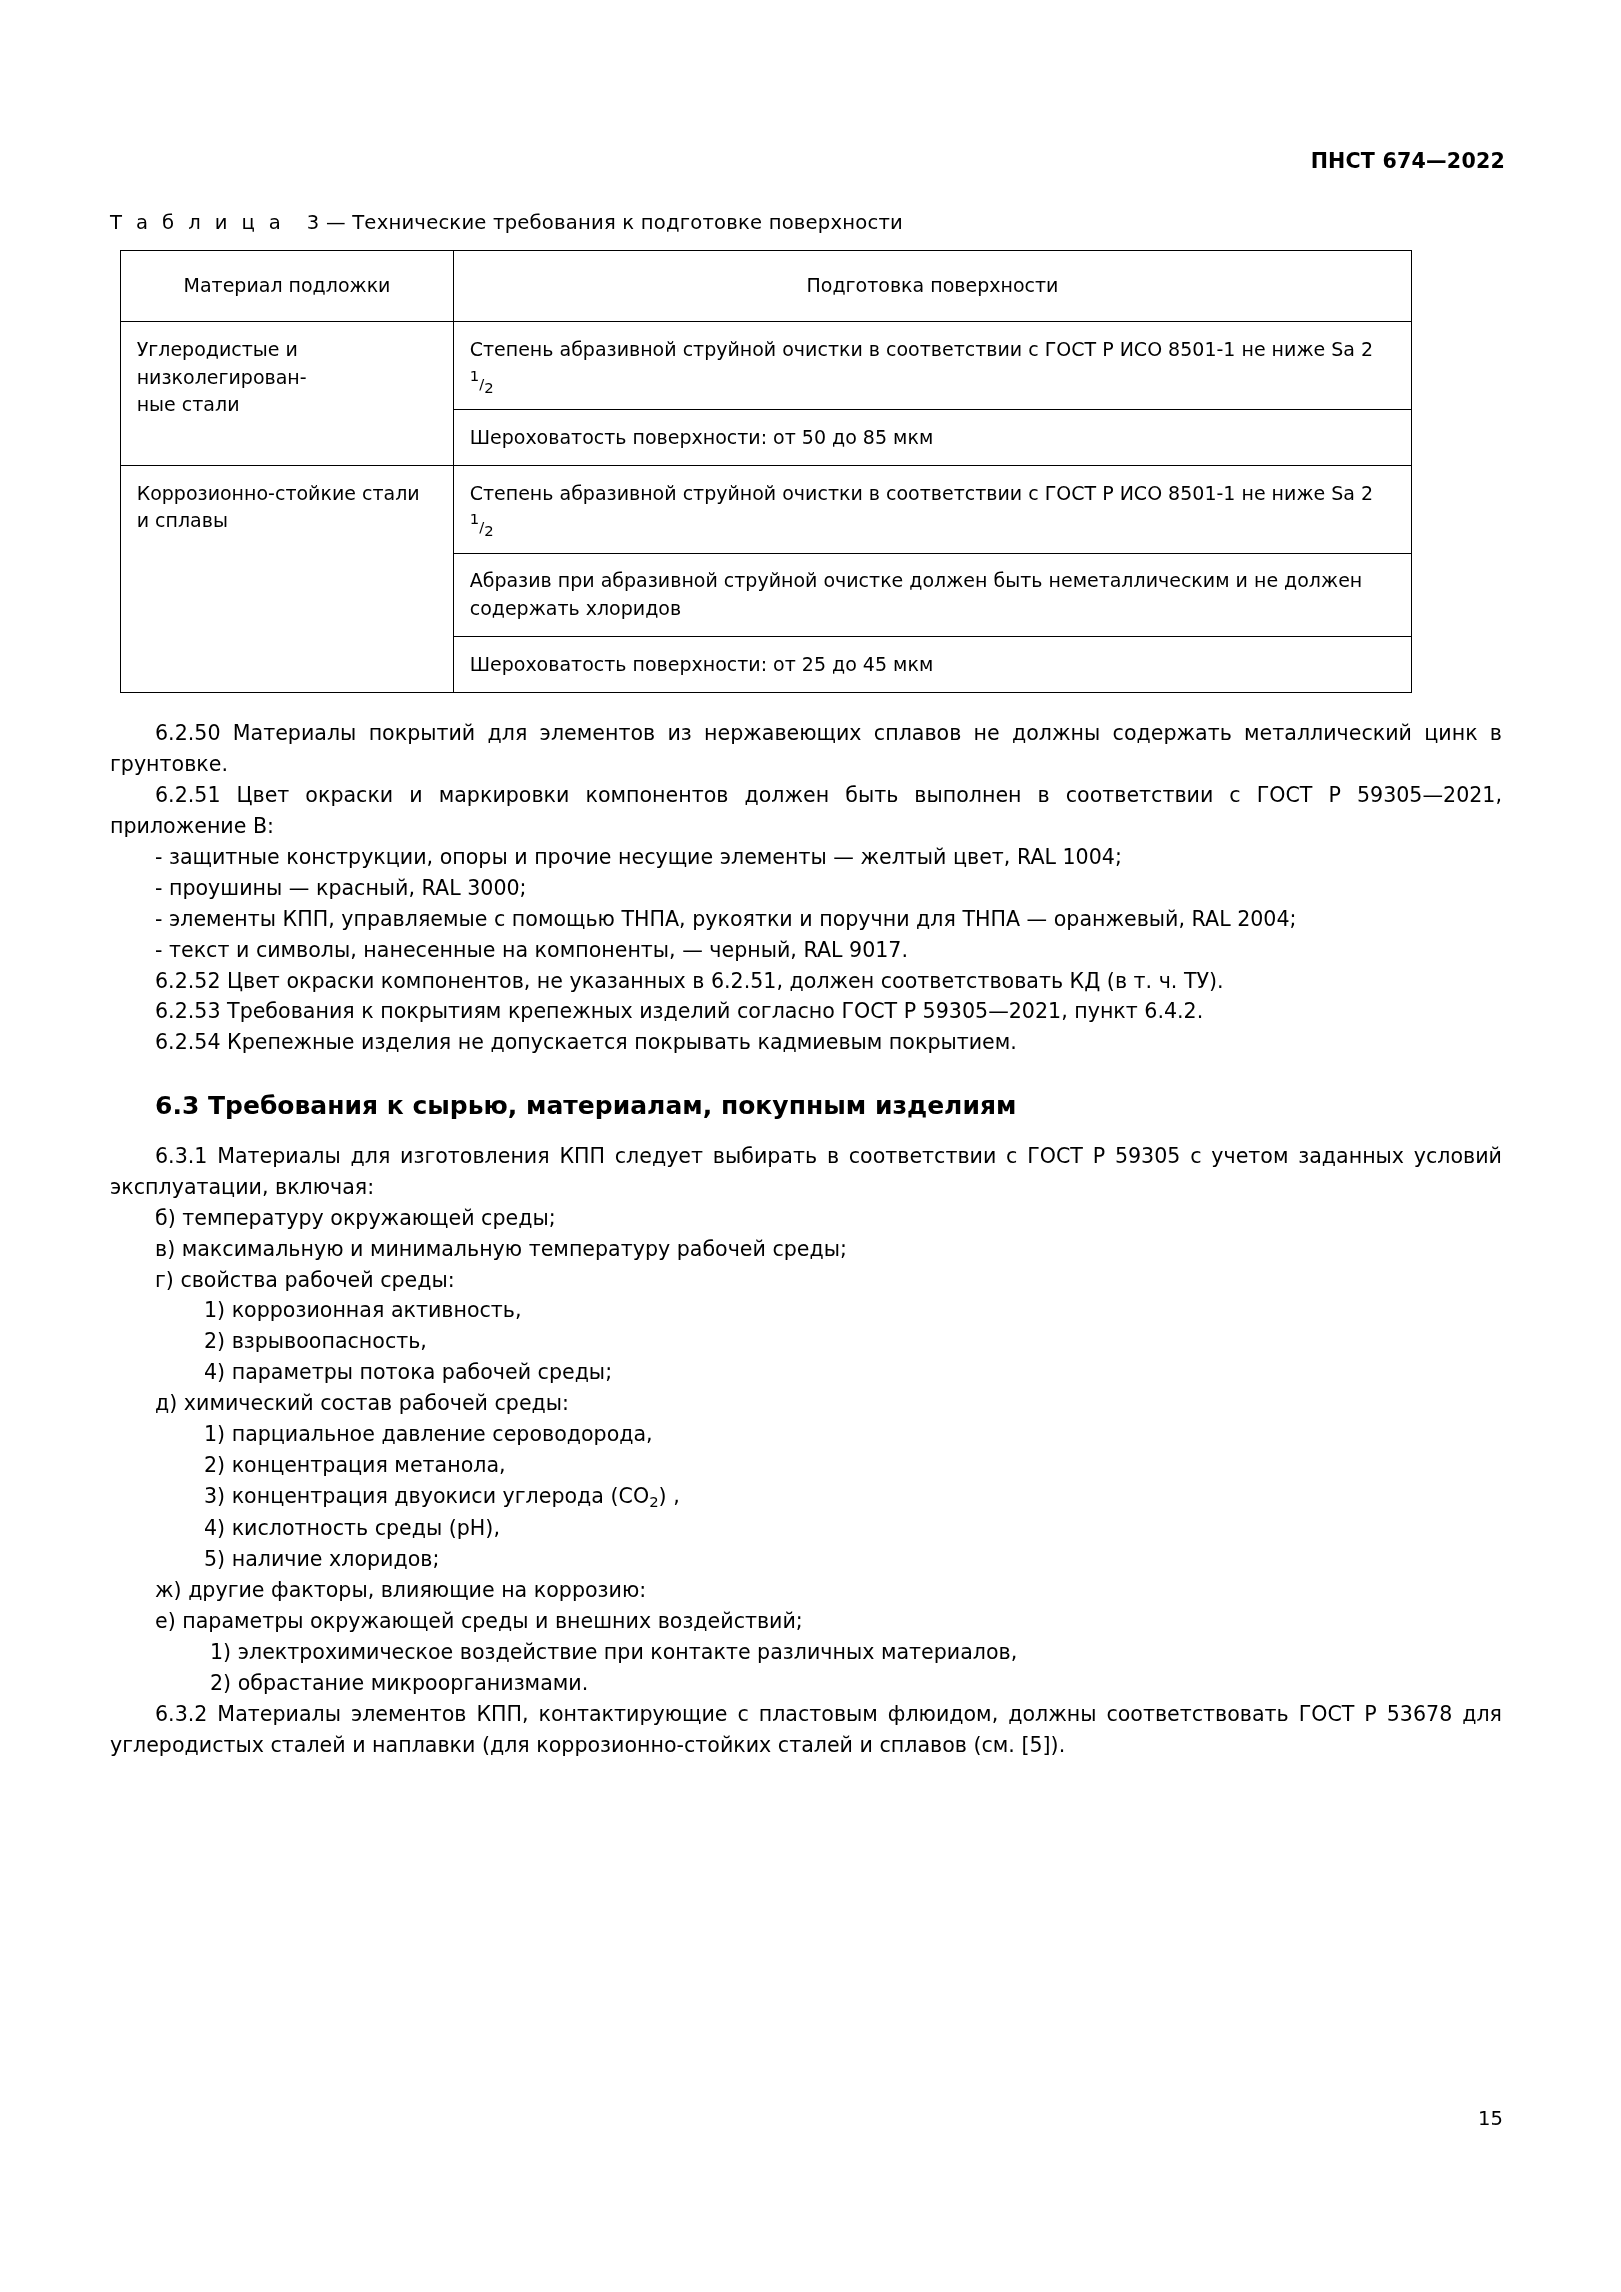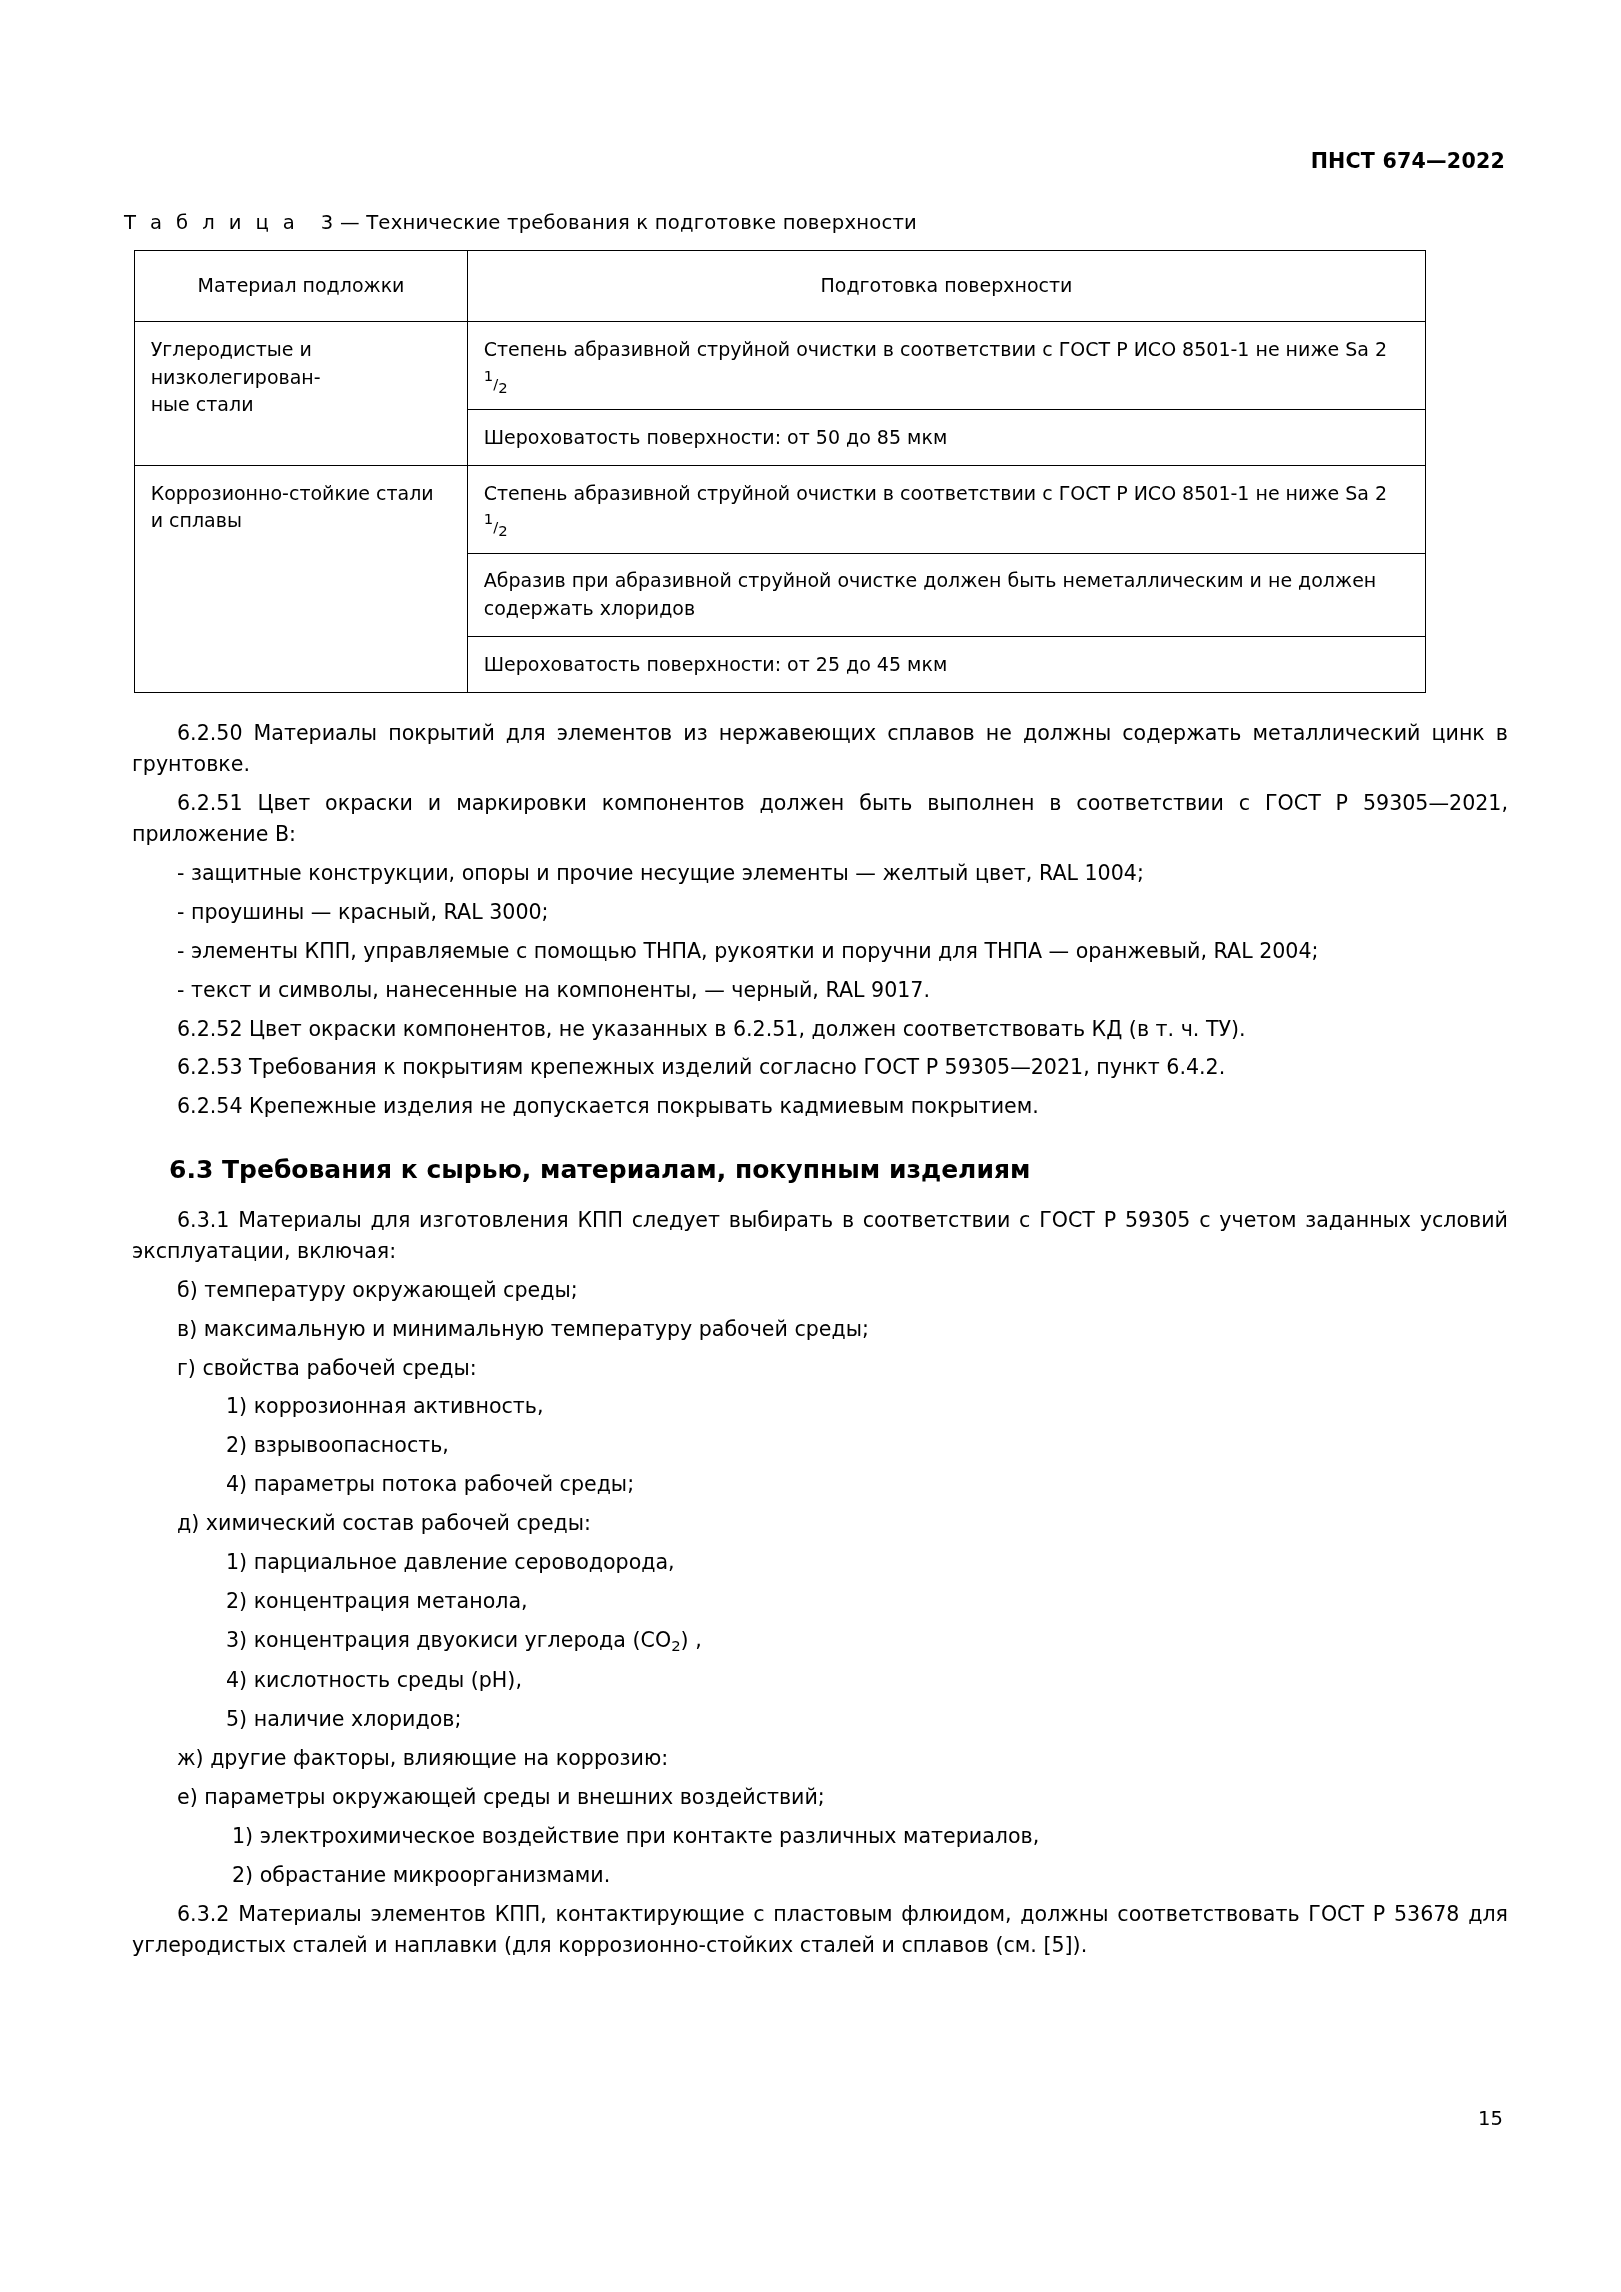"Т а б л и" .content { left: 124px -> 110px }
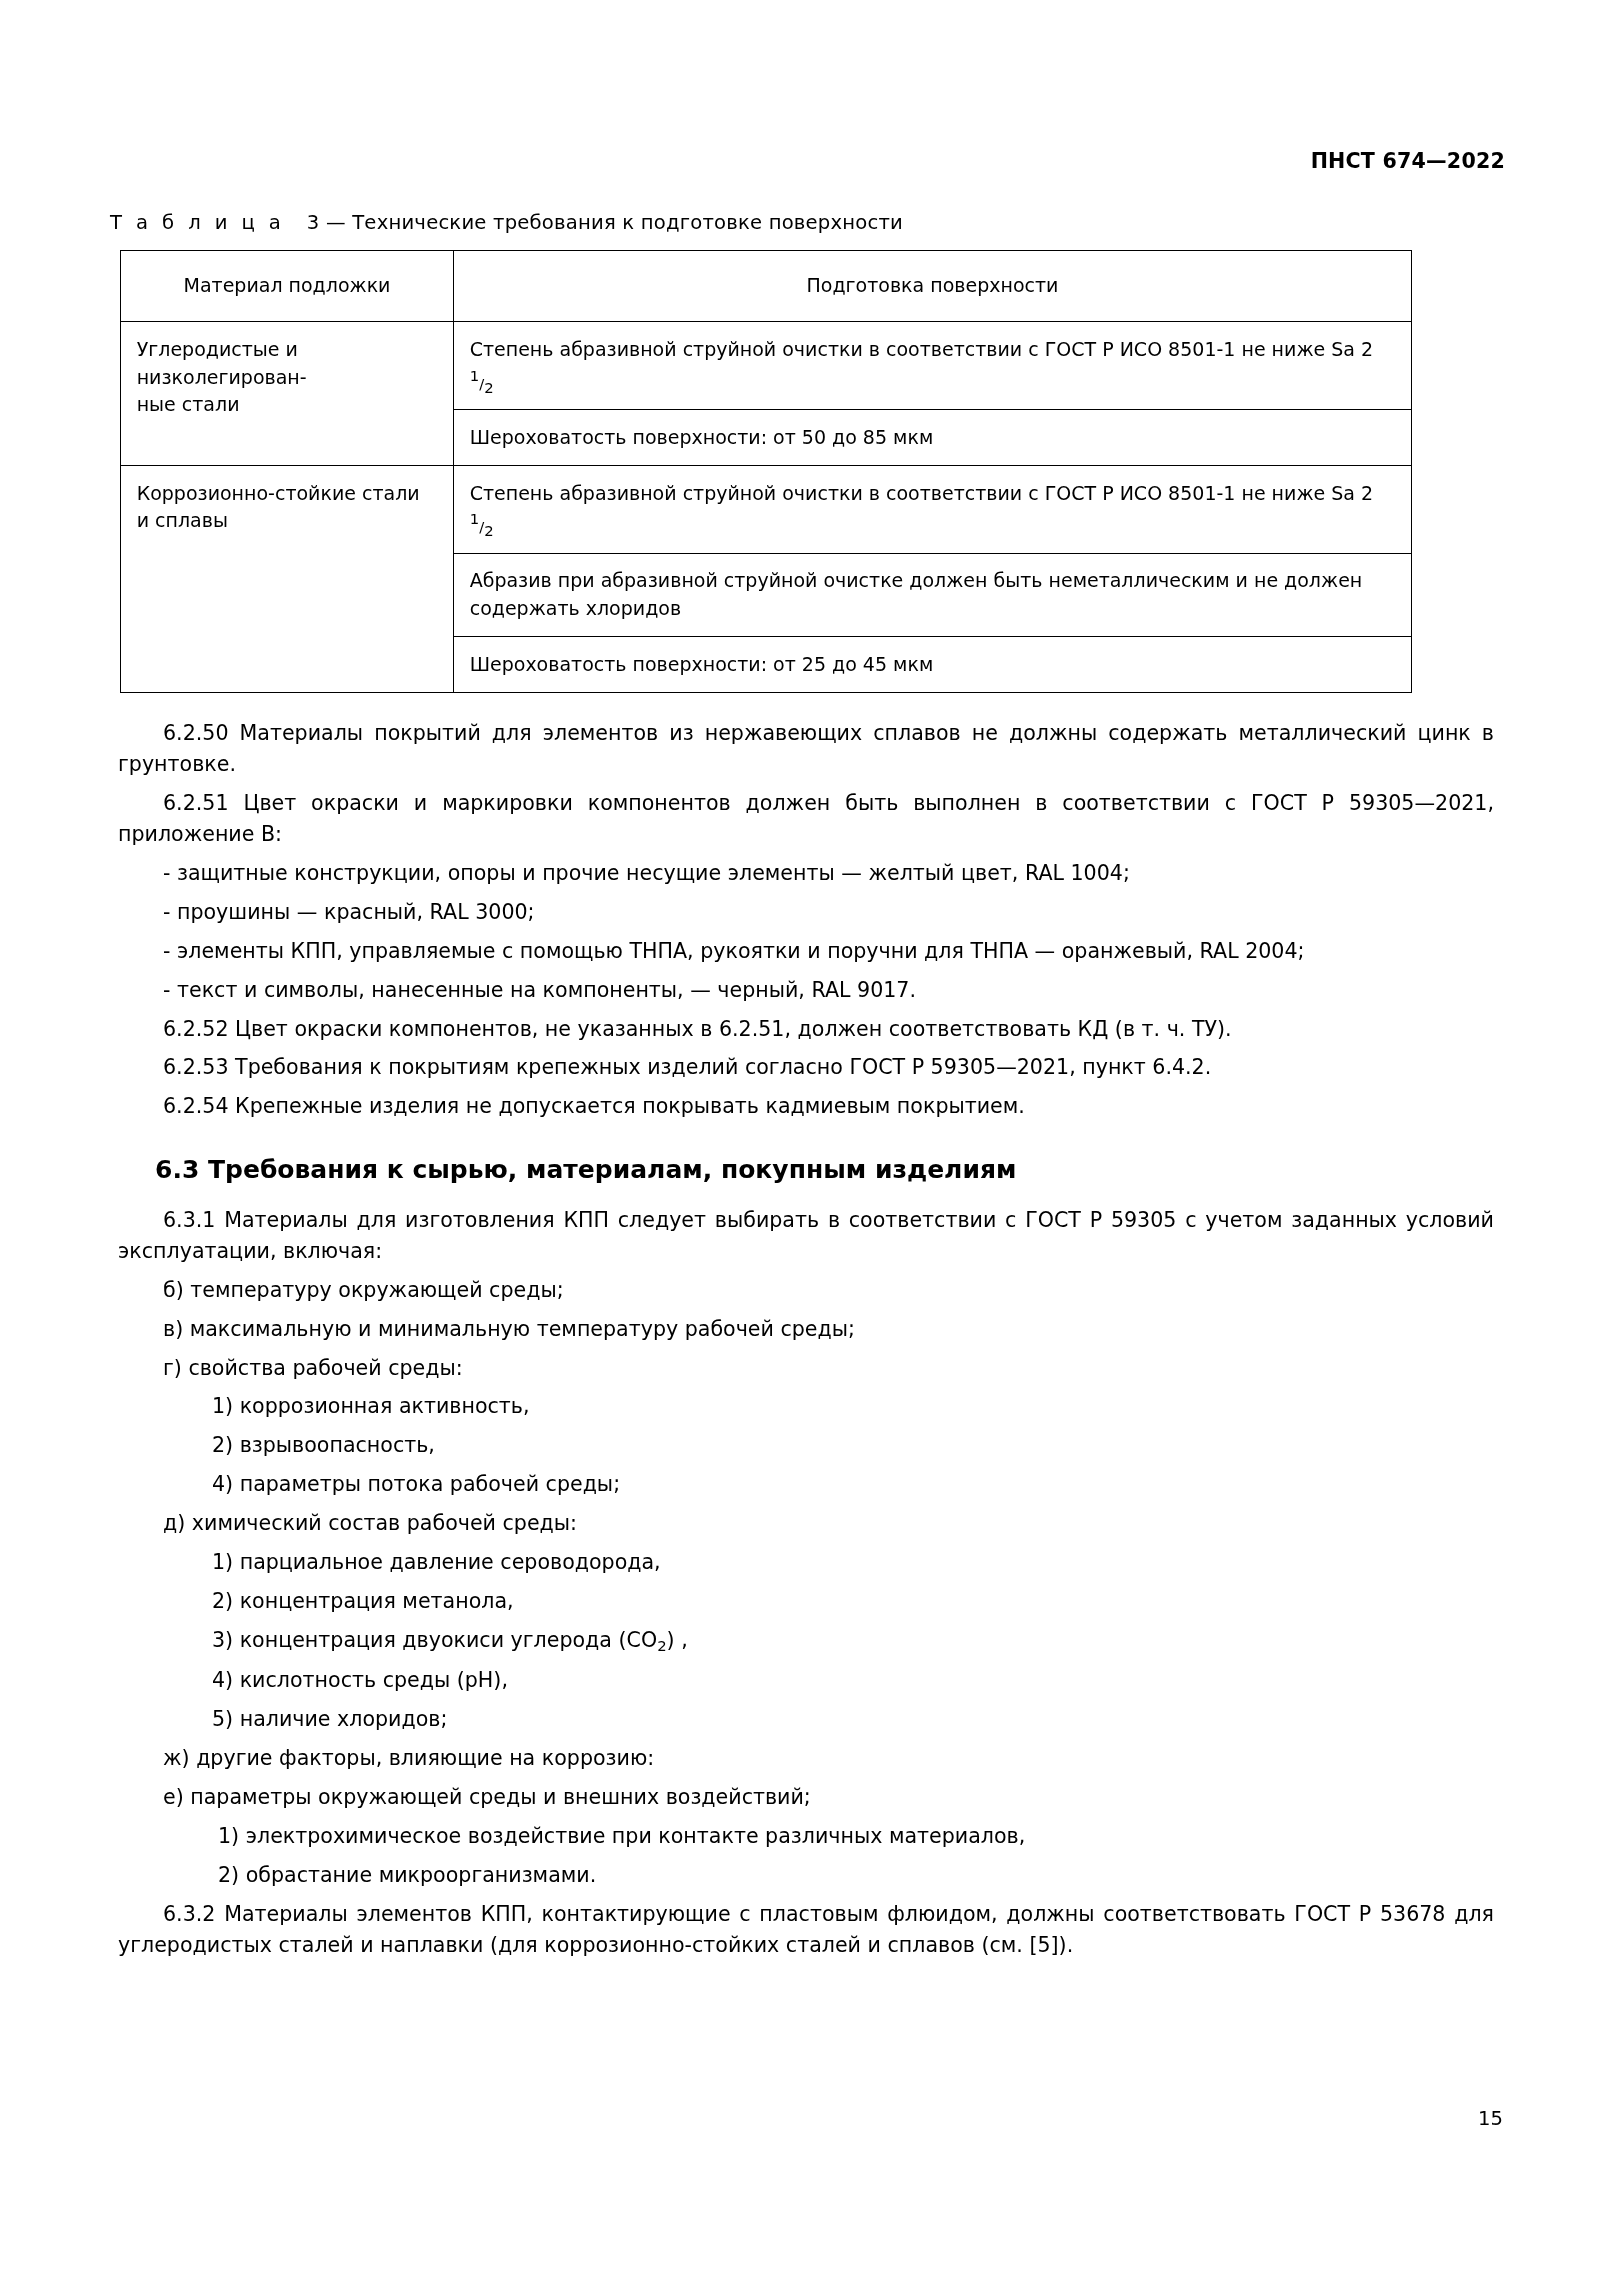"6.2.50 Материалы покрытий для элементов" p.para { margin: 8px -> 0 }
